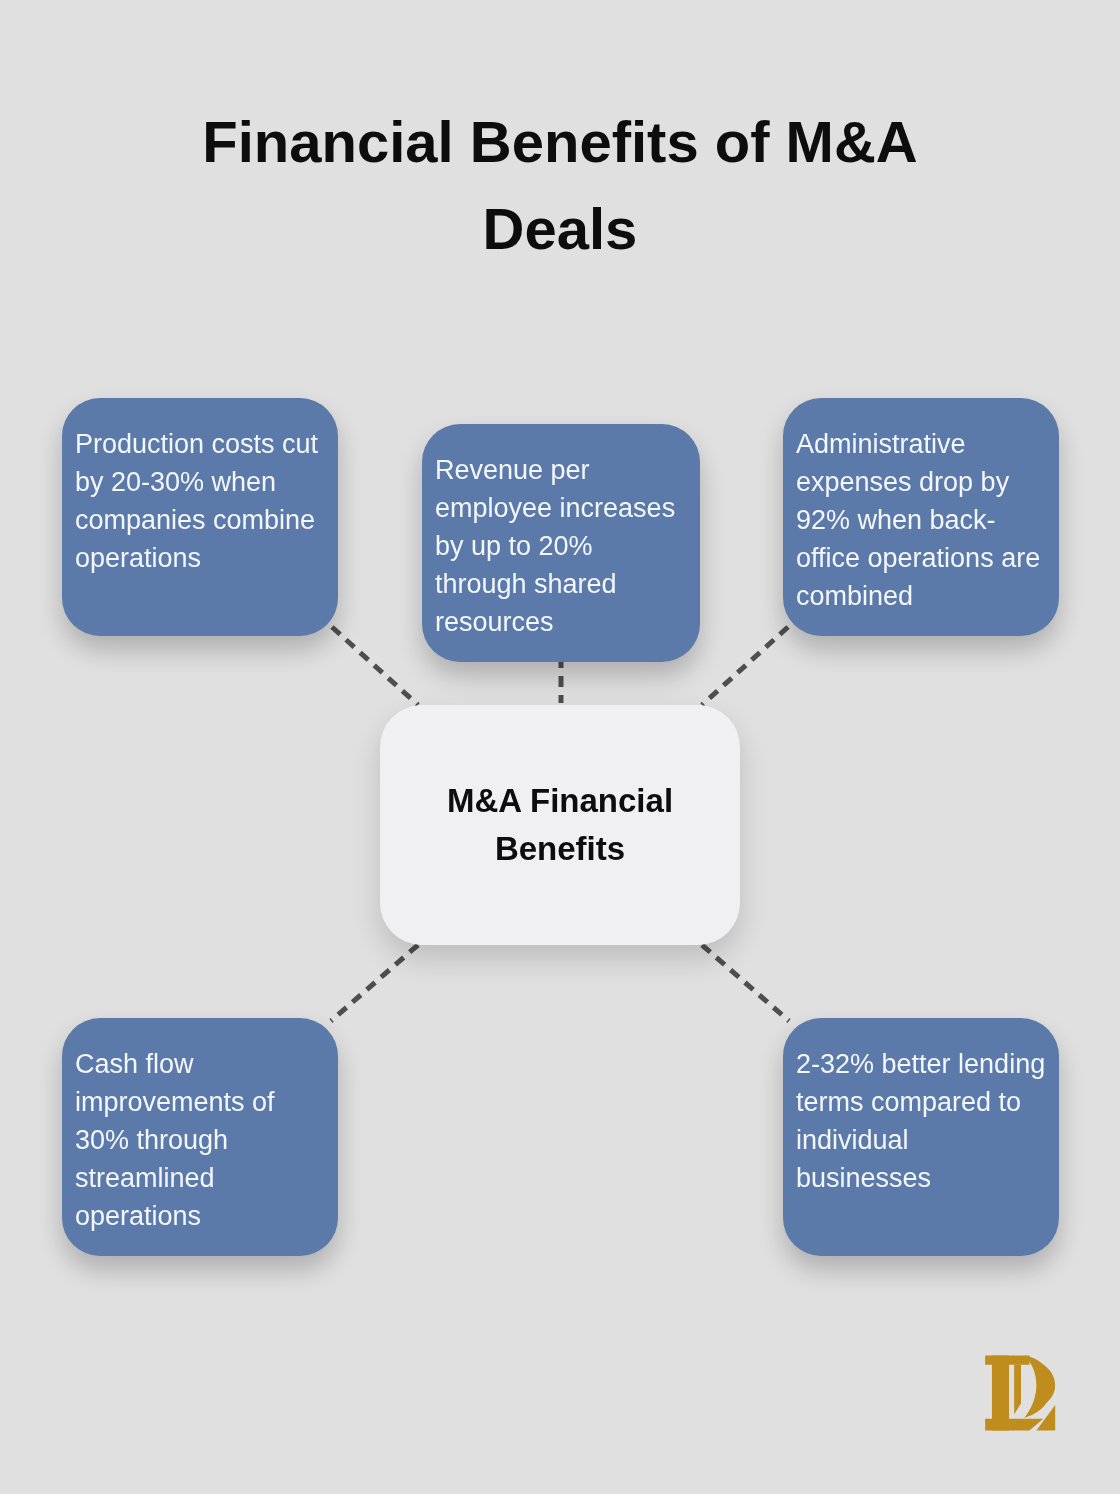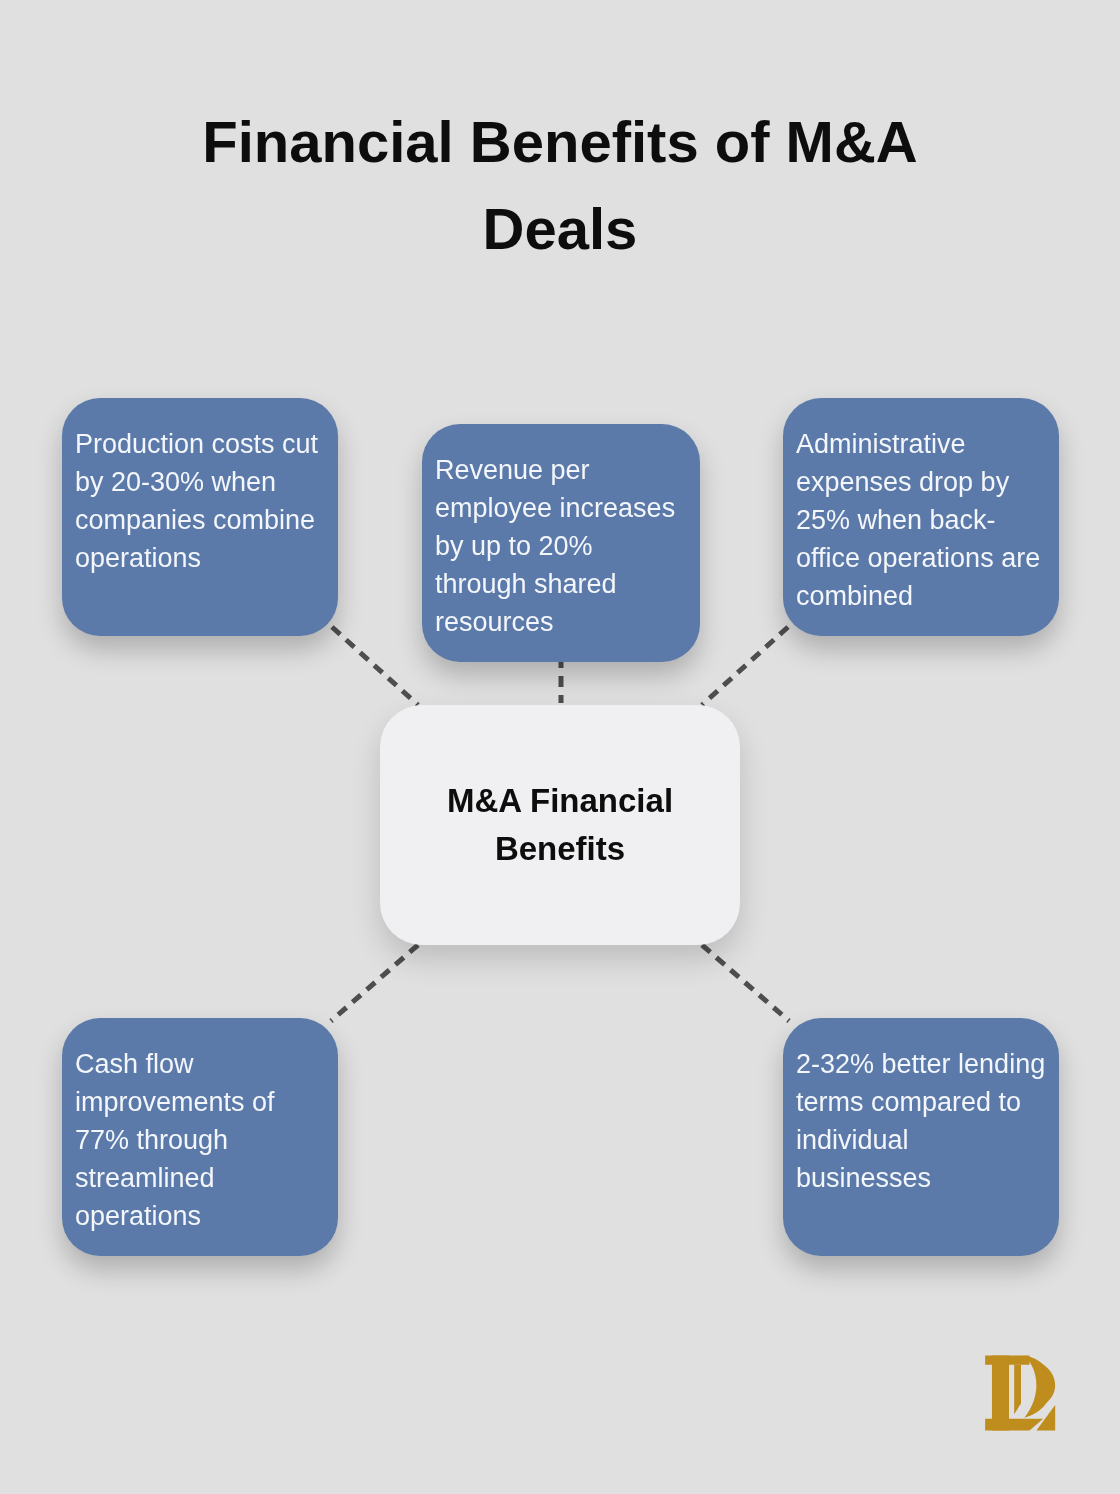"Administrative expenses drop by 25%" p { text: 25% -> 92% }
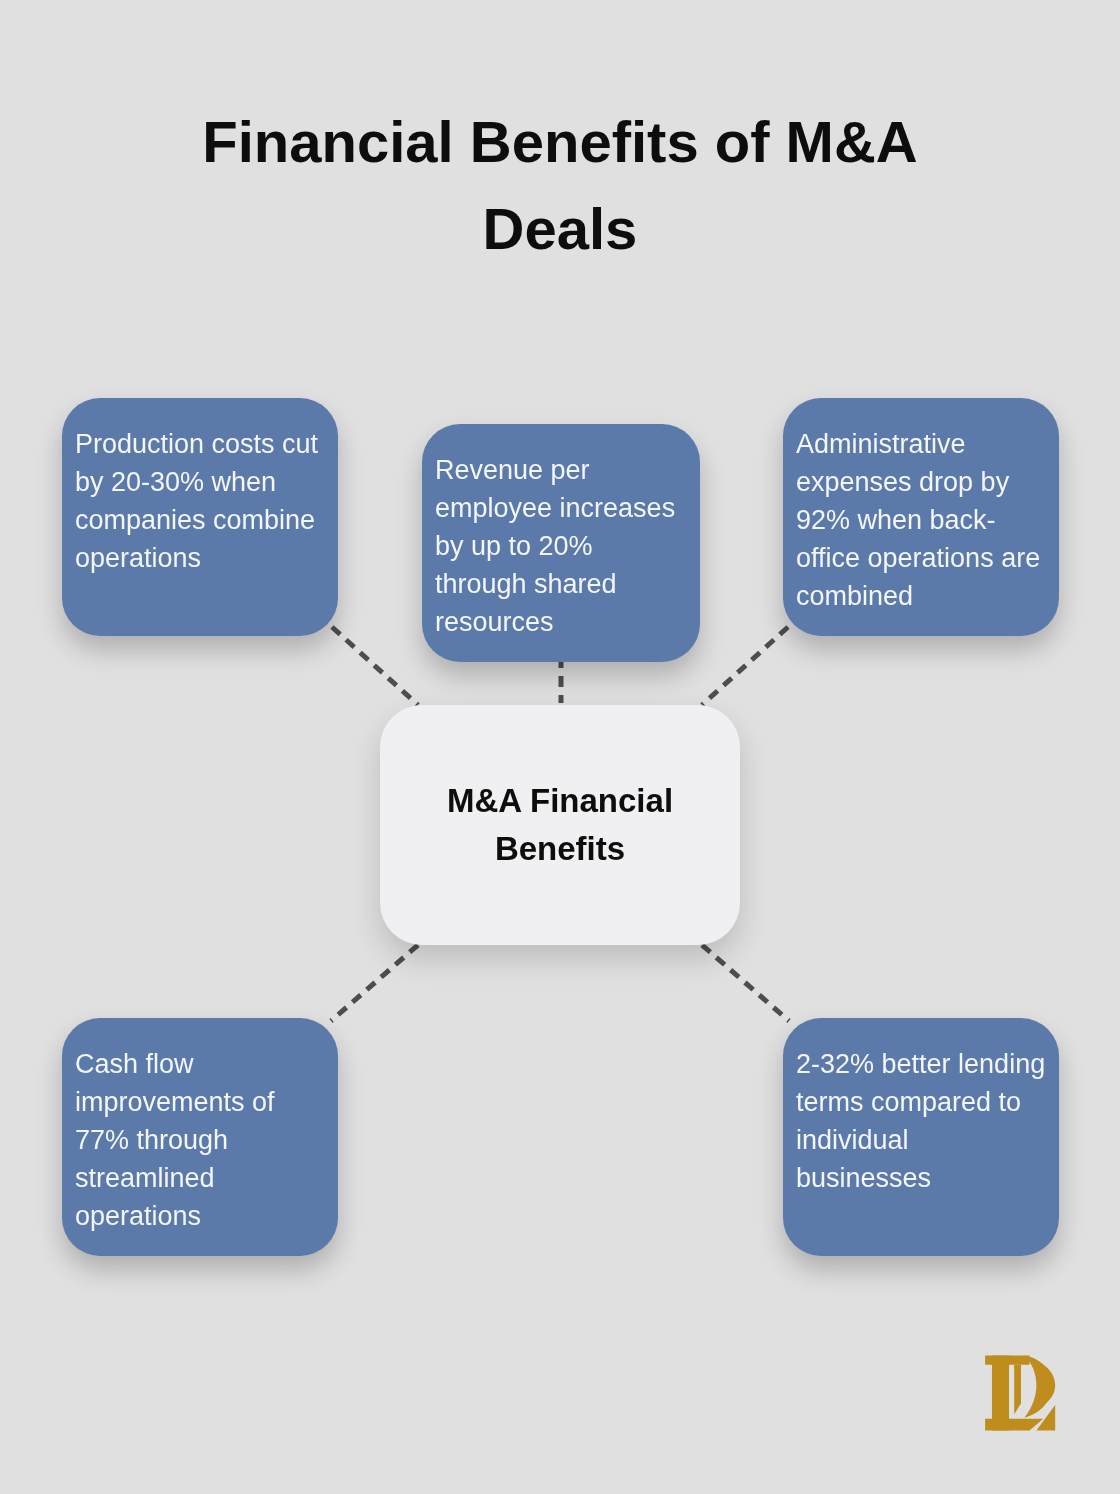"Cash flow improvements of 77%" p { text: 77% -> 30% }
